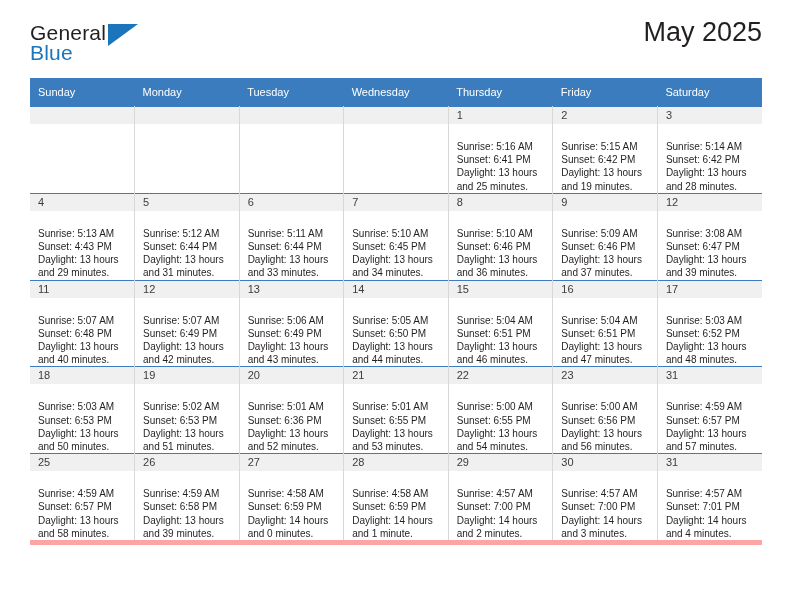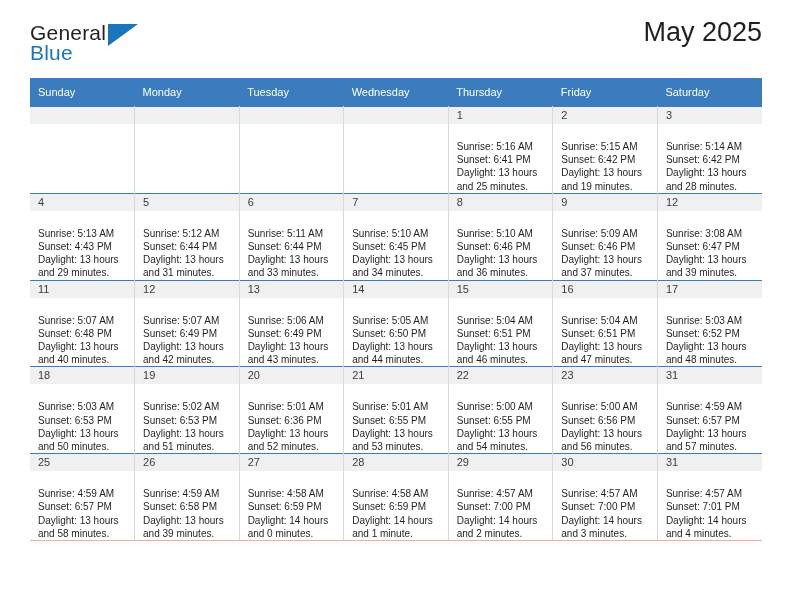"25" .calendar tr:last-child td { border-bottom: 1px solid #fca5a5 -> 5px solid #fca5a5 }
